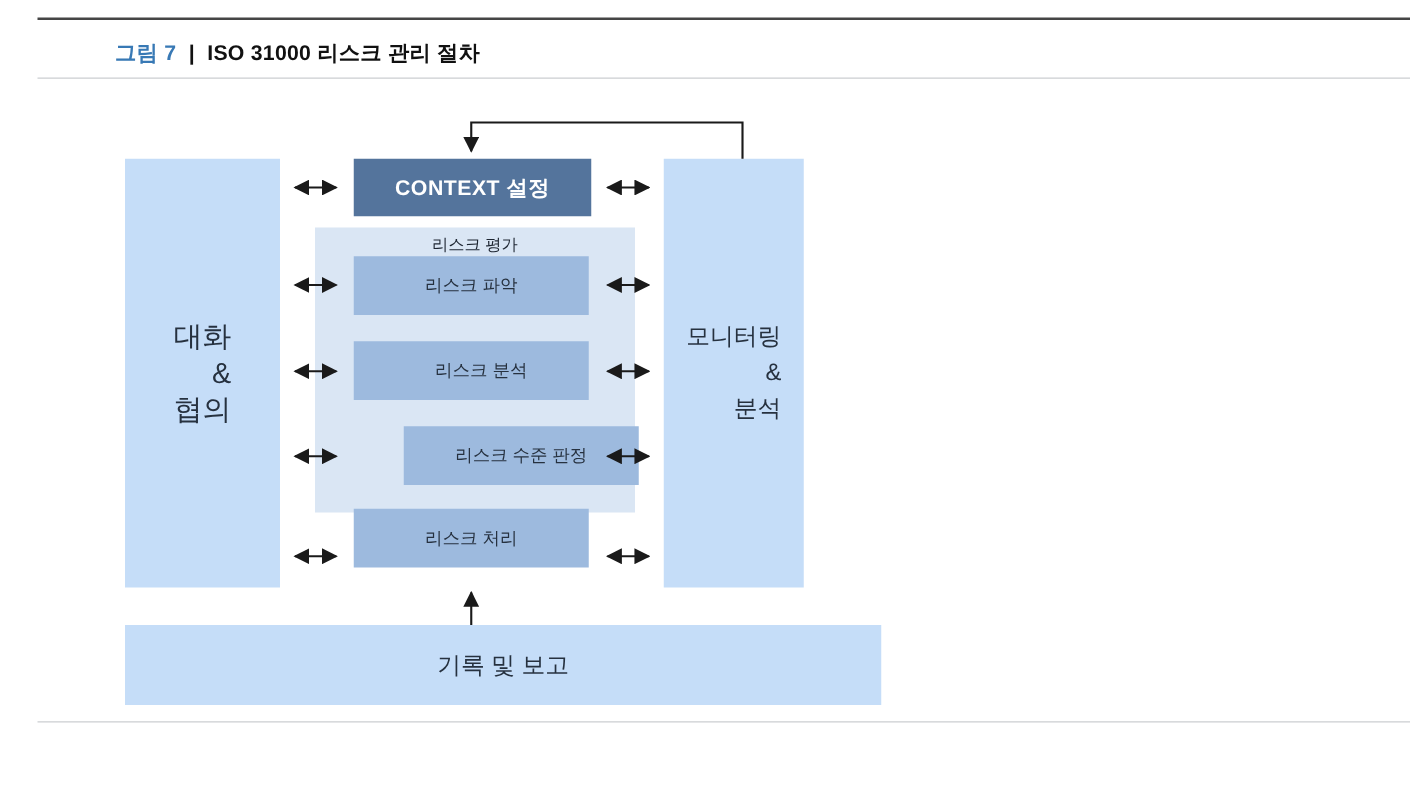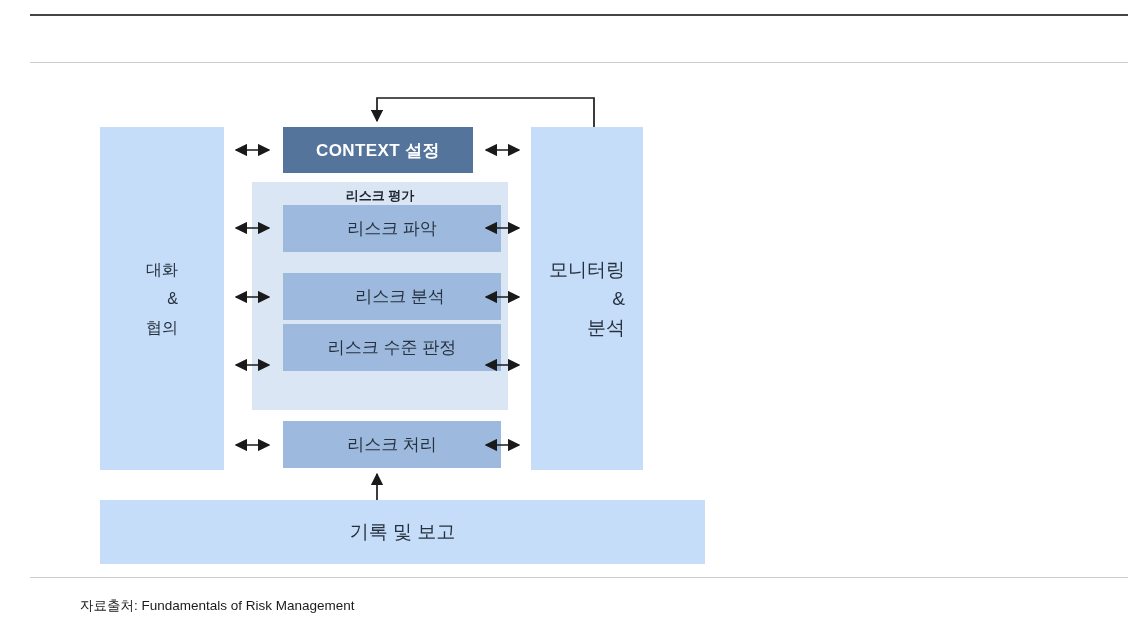"그림 7 | ISO 31000" div.title-row { html: none -> <div> <span>그림 7</span> <span>|</span> <span>ISO 31000 리스크 관리 절차</span> </div> }
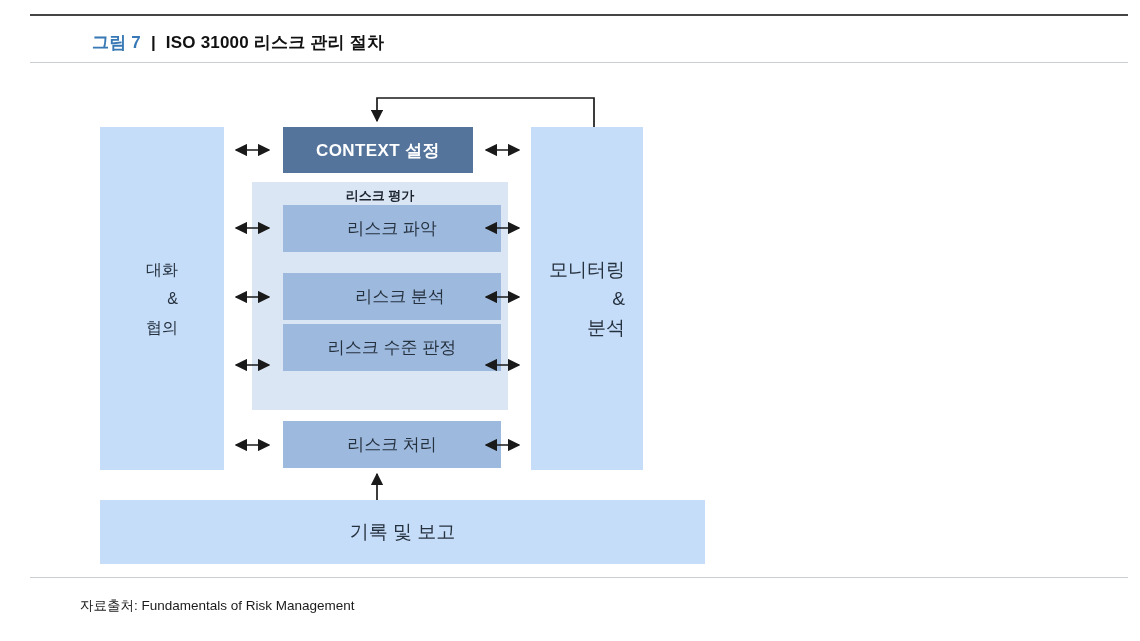"리스크 평가" .assessment-label { font-weight: bold -> normal }
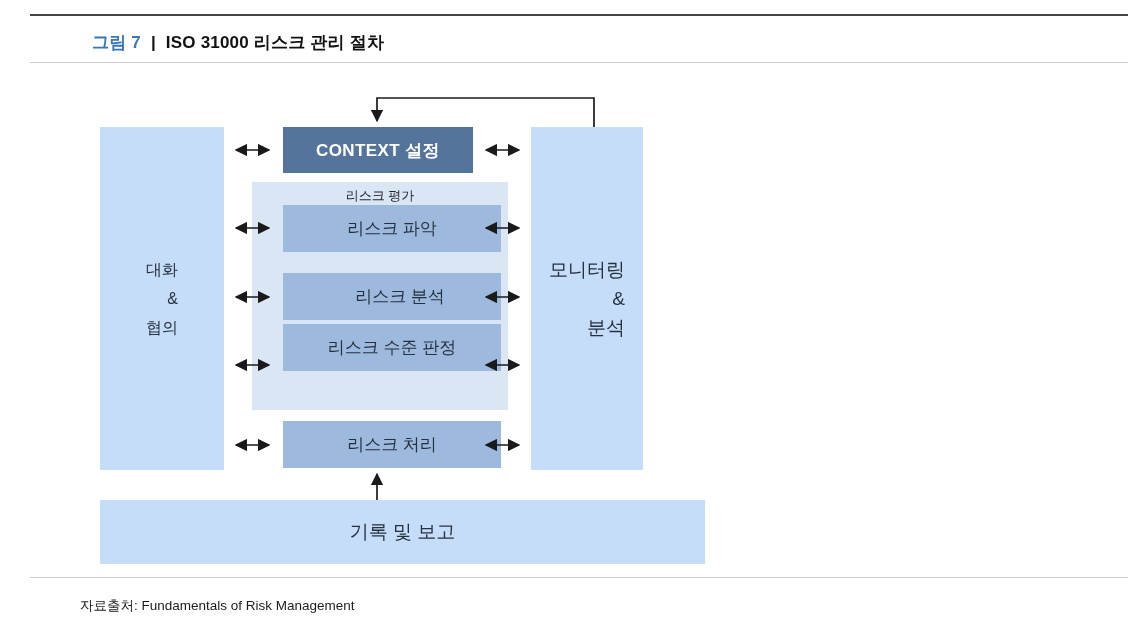"리스크 파악" .inner { font-size: 17px -> 14px; width: 218px -> 188px }
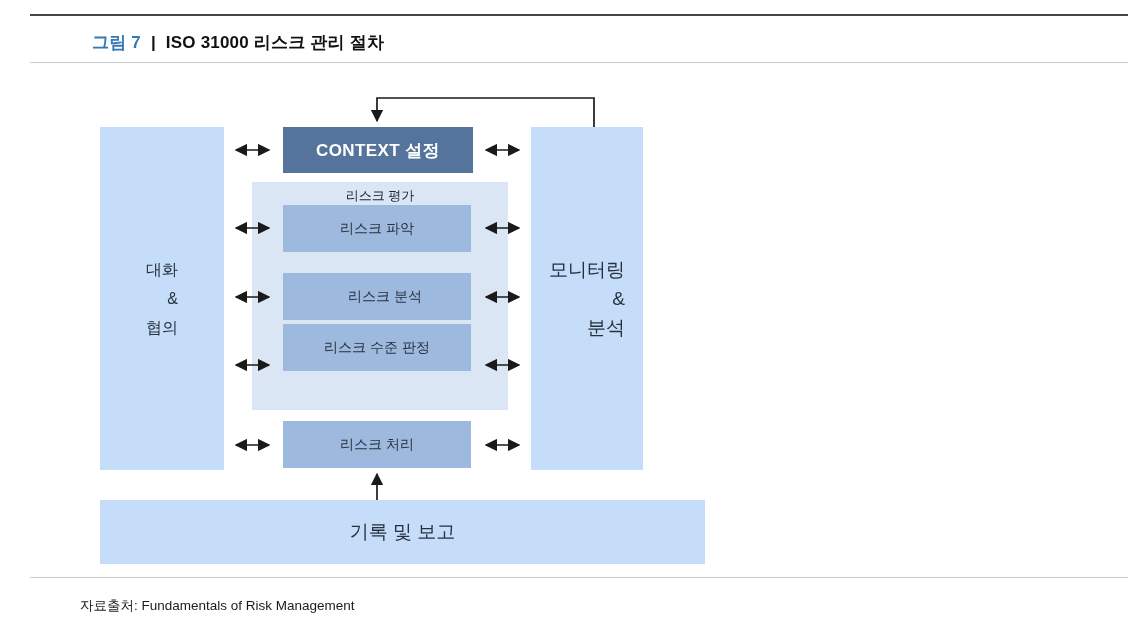"대화" .left-box { font-size: 16px -> 23px }
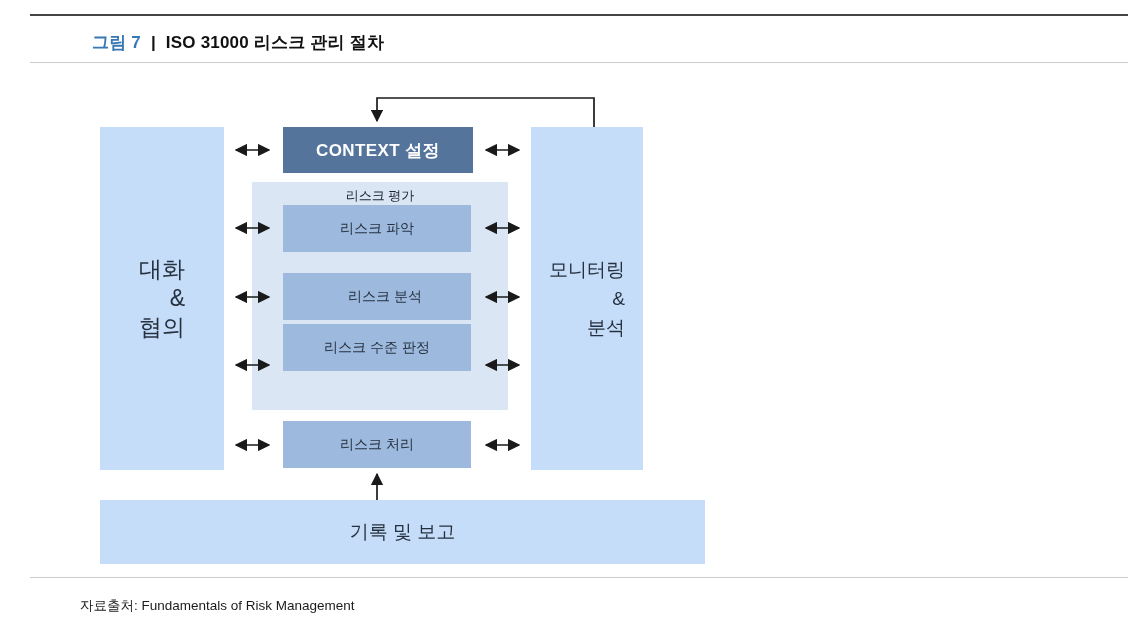"리스크 수준 판정" .step-2 { margin-left: none -> 40px; top: 324px -> 341px }
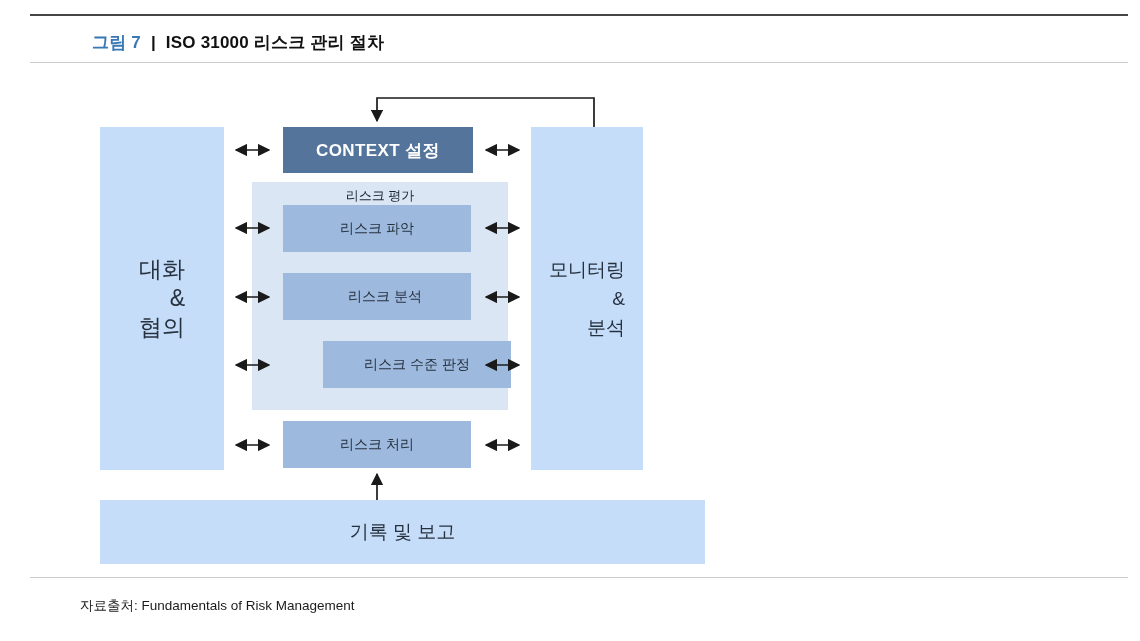"리스크 처리" .treatment-box { top: 421px -> 407px }
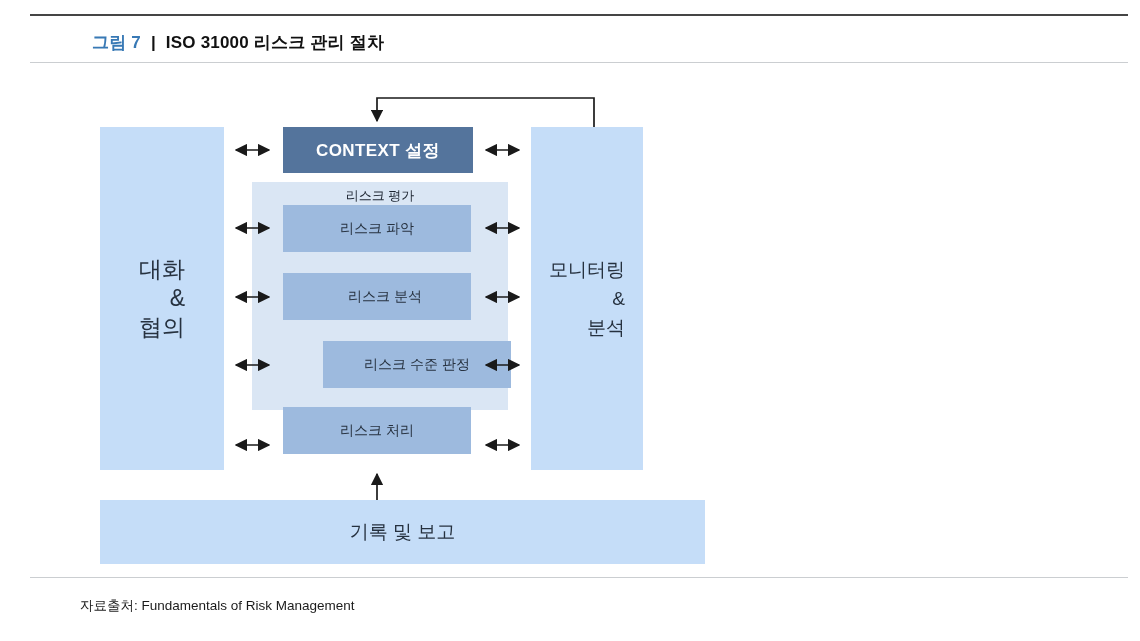"자료출처: Fundamentals of Risk Management" div.source { html: <div>자료출처: Fundamentals of Risk Management</div> -> none }
